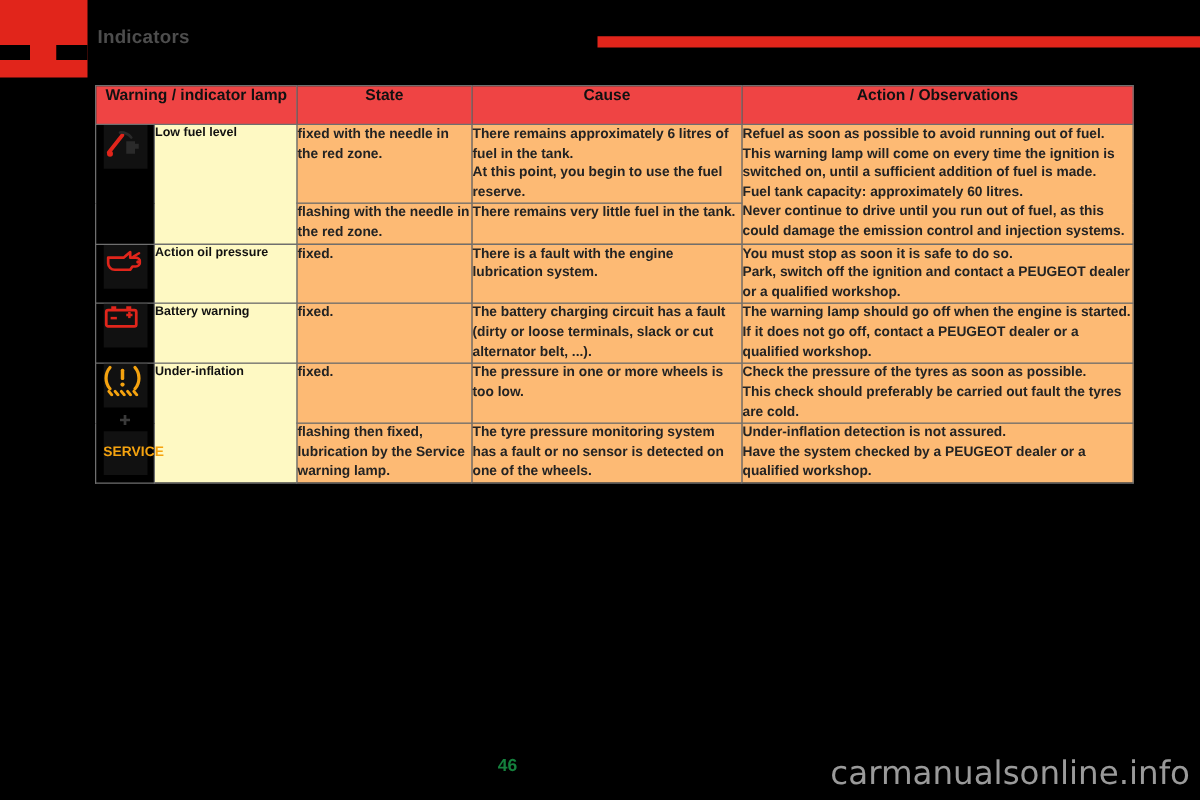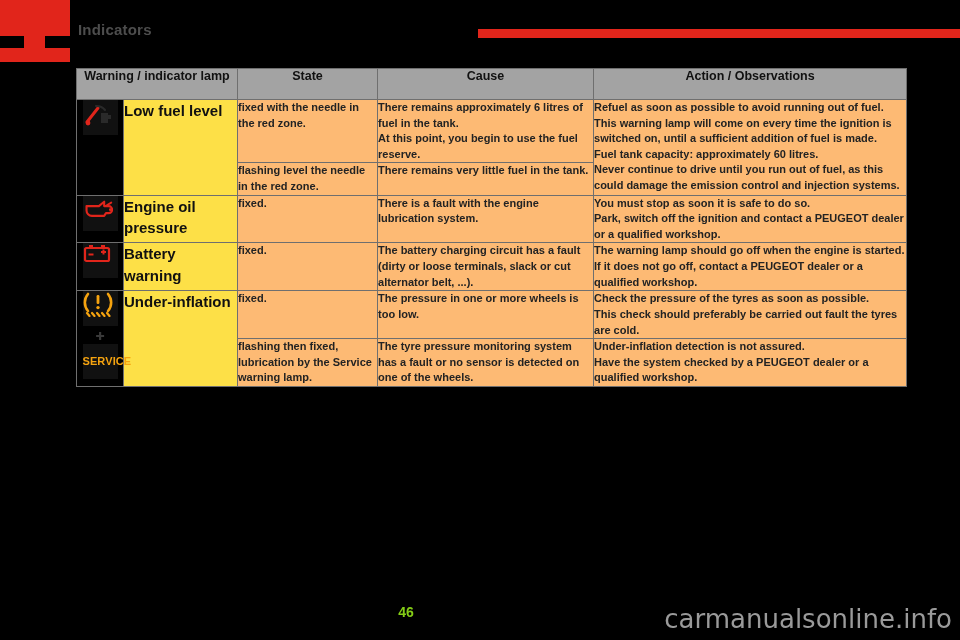"Warning / indicator lamp" thead th { background: #a3a3a3 -> #ef4444 }
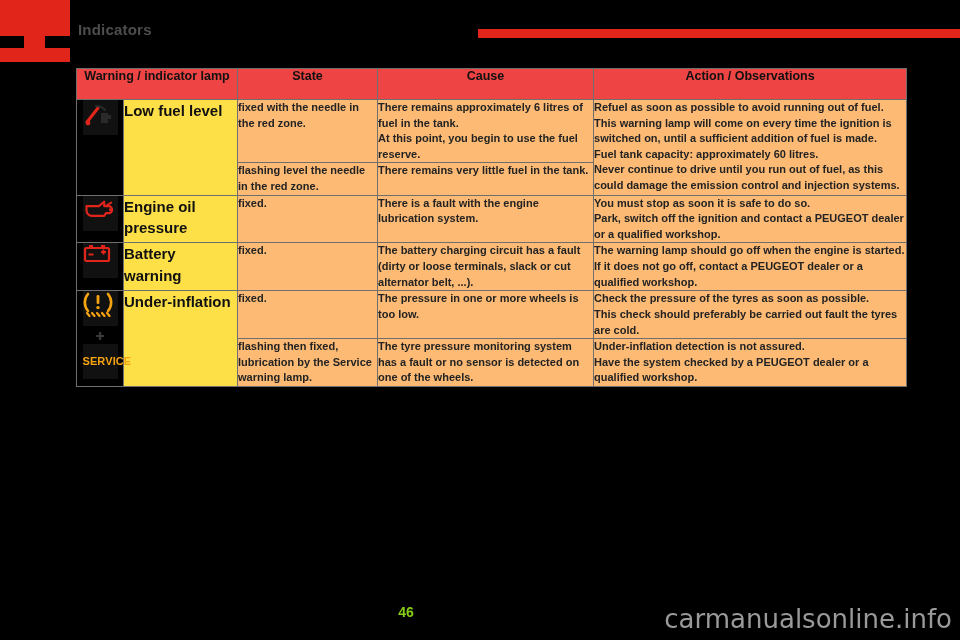"Low fuel level" td.name-cell { background: #fde047 -> #fef9c3; font-size: 15px -> 10px }
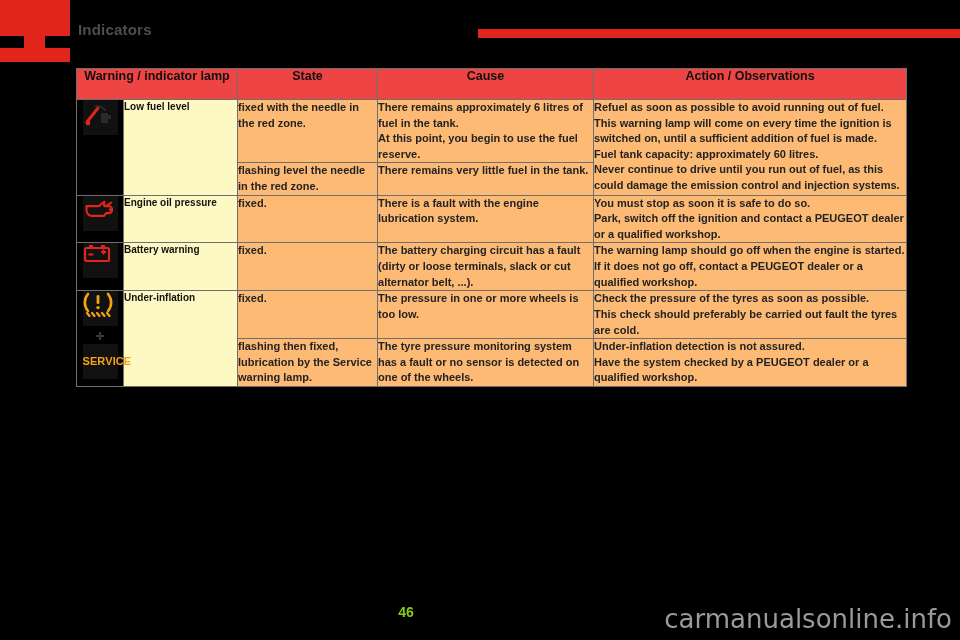"flashing level the needle in" p { text: level -> with }
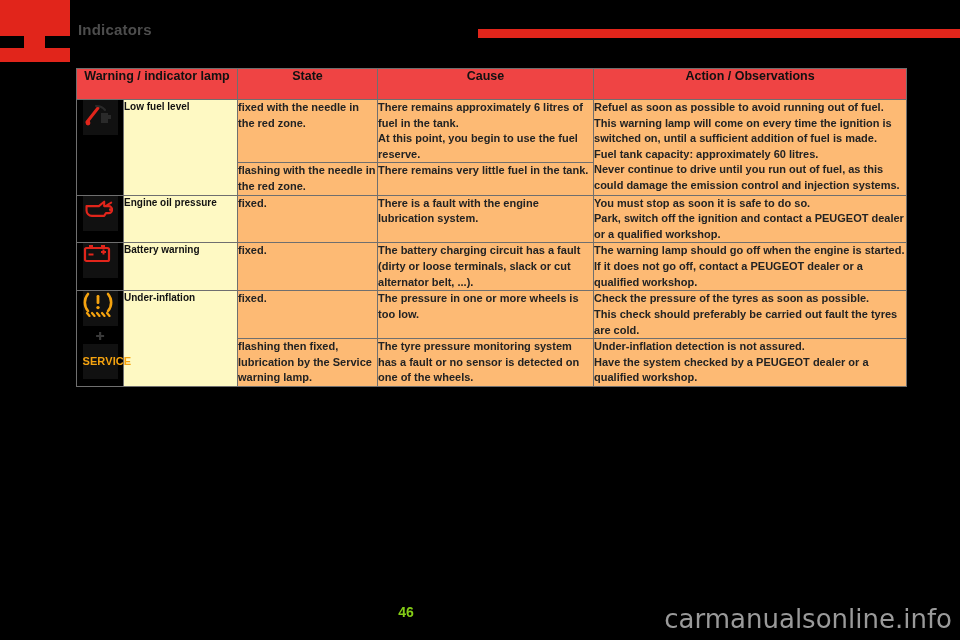"Engine oil pressure" td.name-cell { text: Engine -> Action }
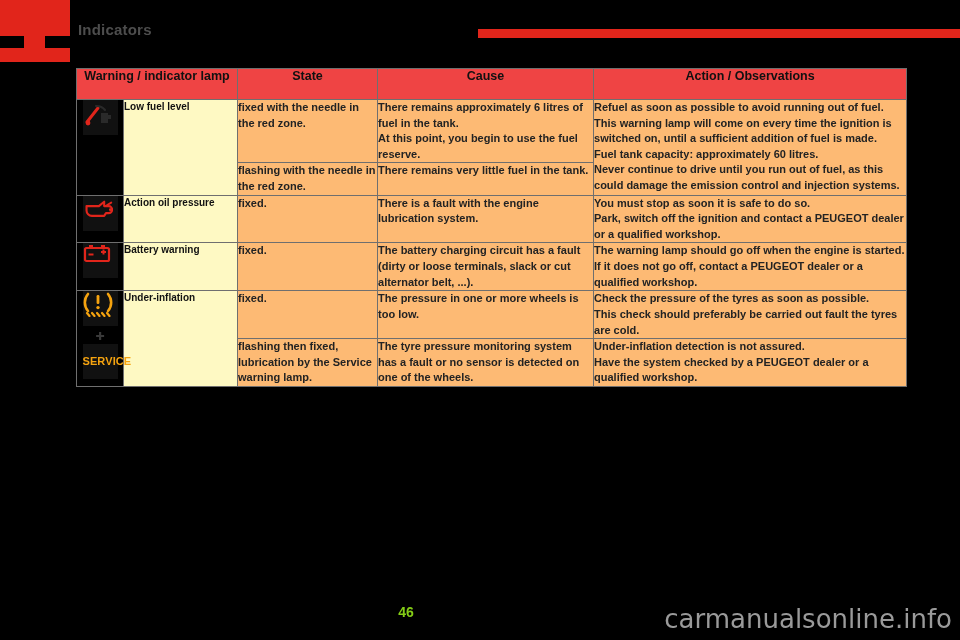"46" .page-number { color: #84cc16 -> #15803d }
